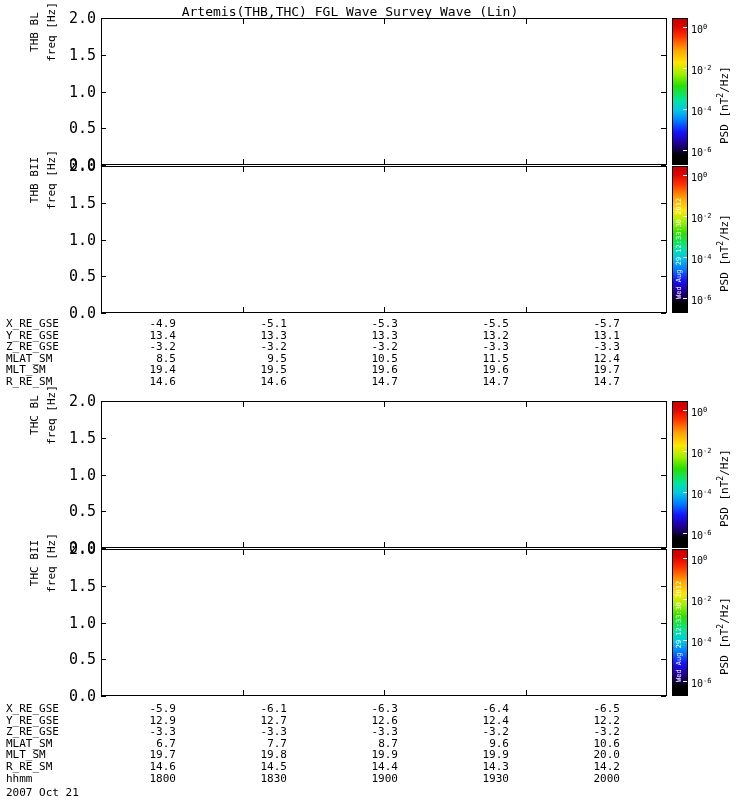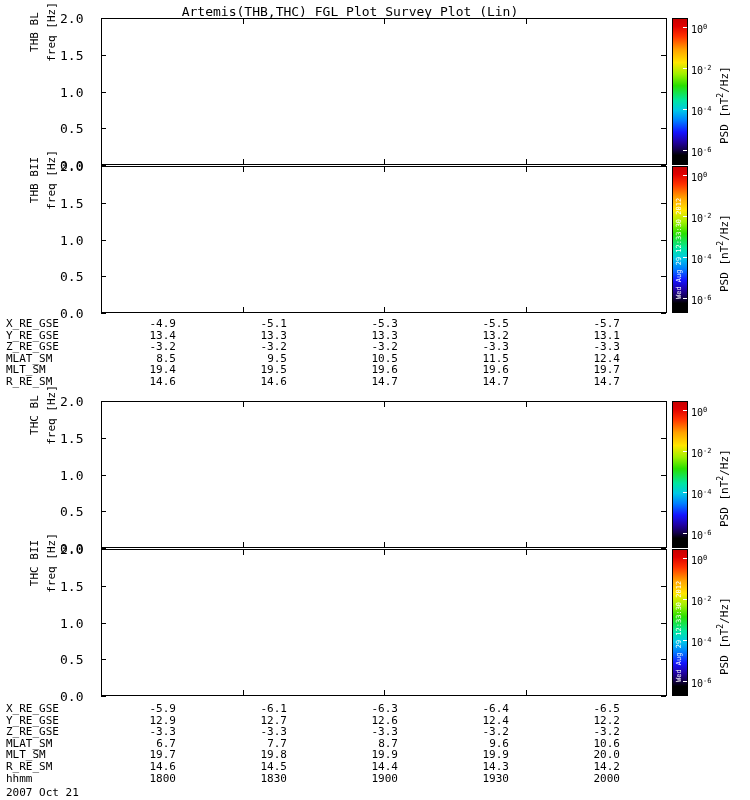"2.0" .ytick { font-size: 13px -> 15px; text-align: left -> right }
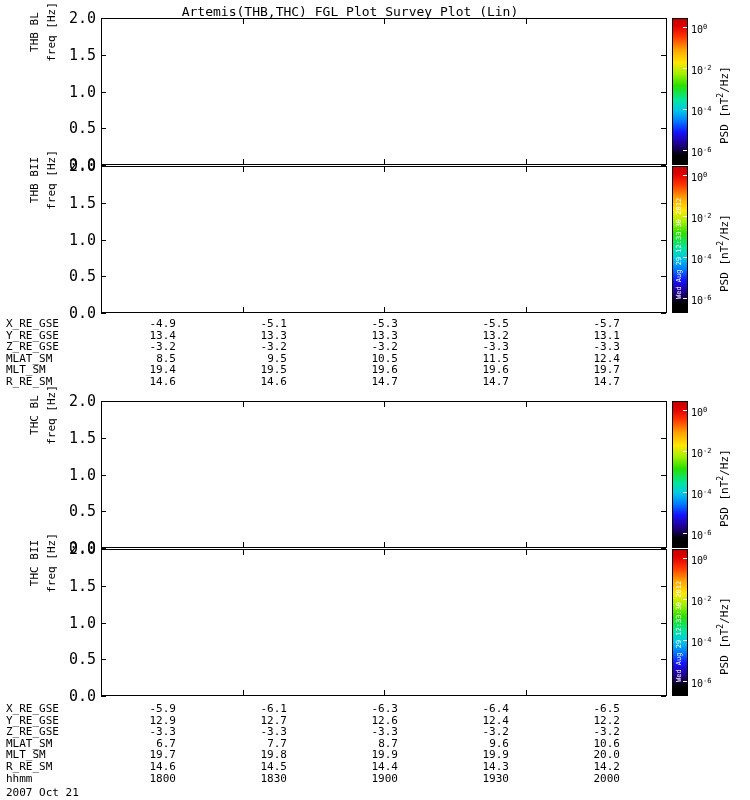"Artemis(THB,THC) FGL Plot Survey Plot" div.title { text: Plot Survey Plot -> Wave Survey Wave }
